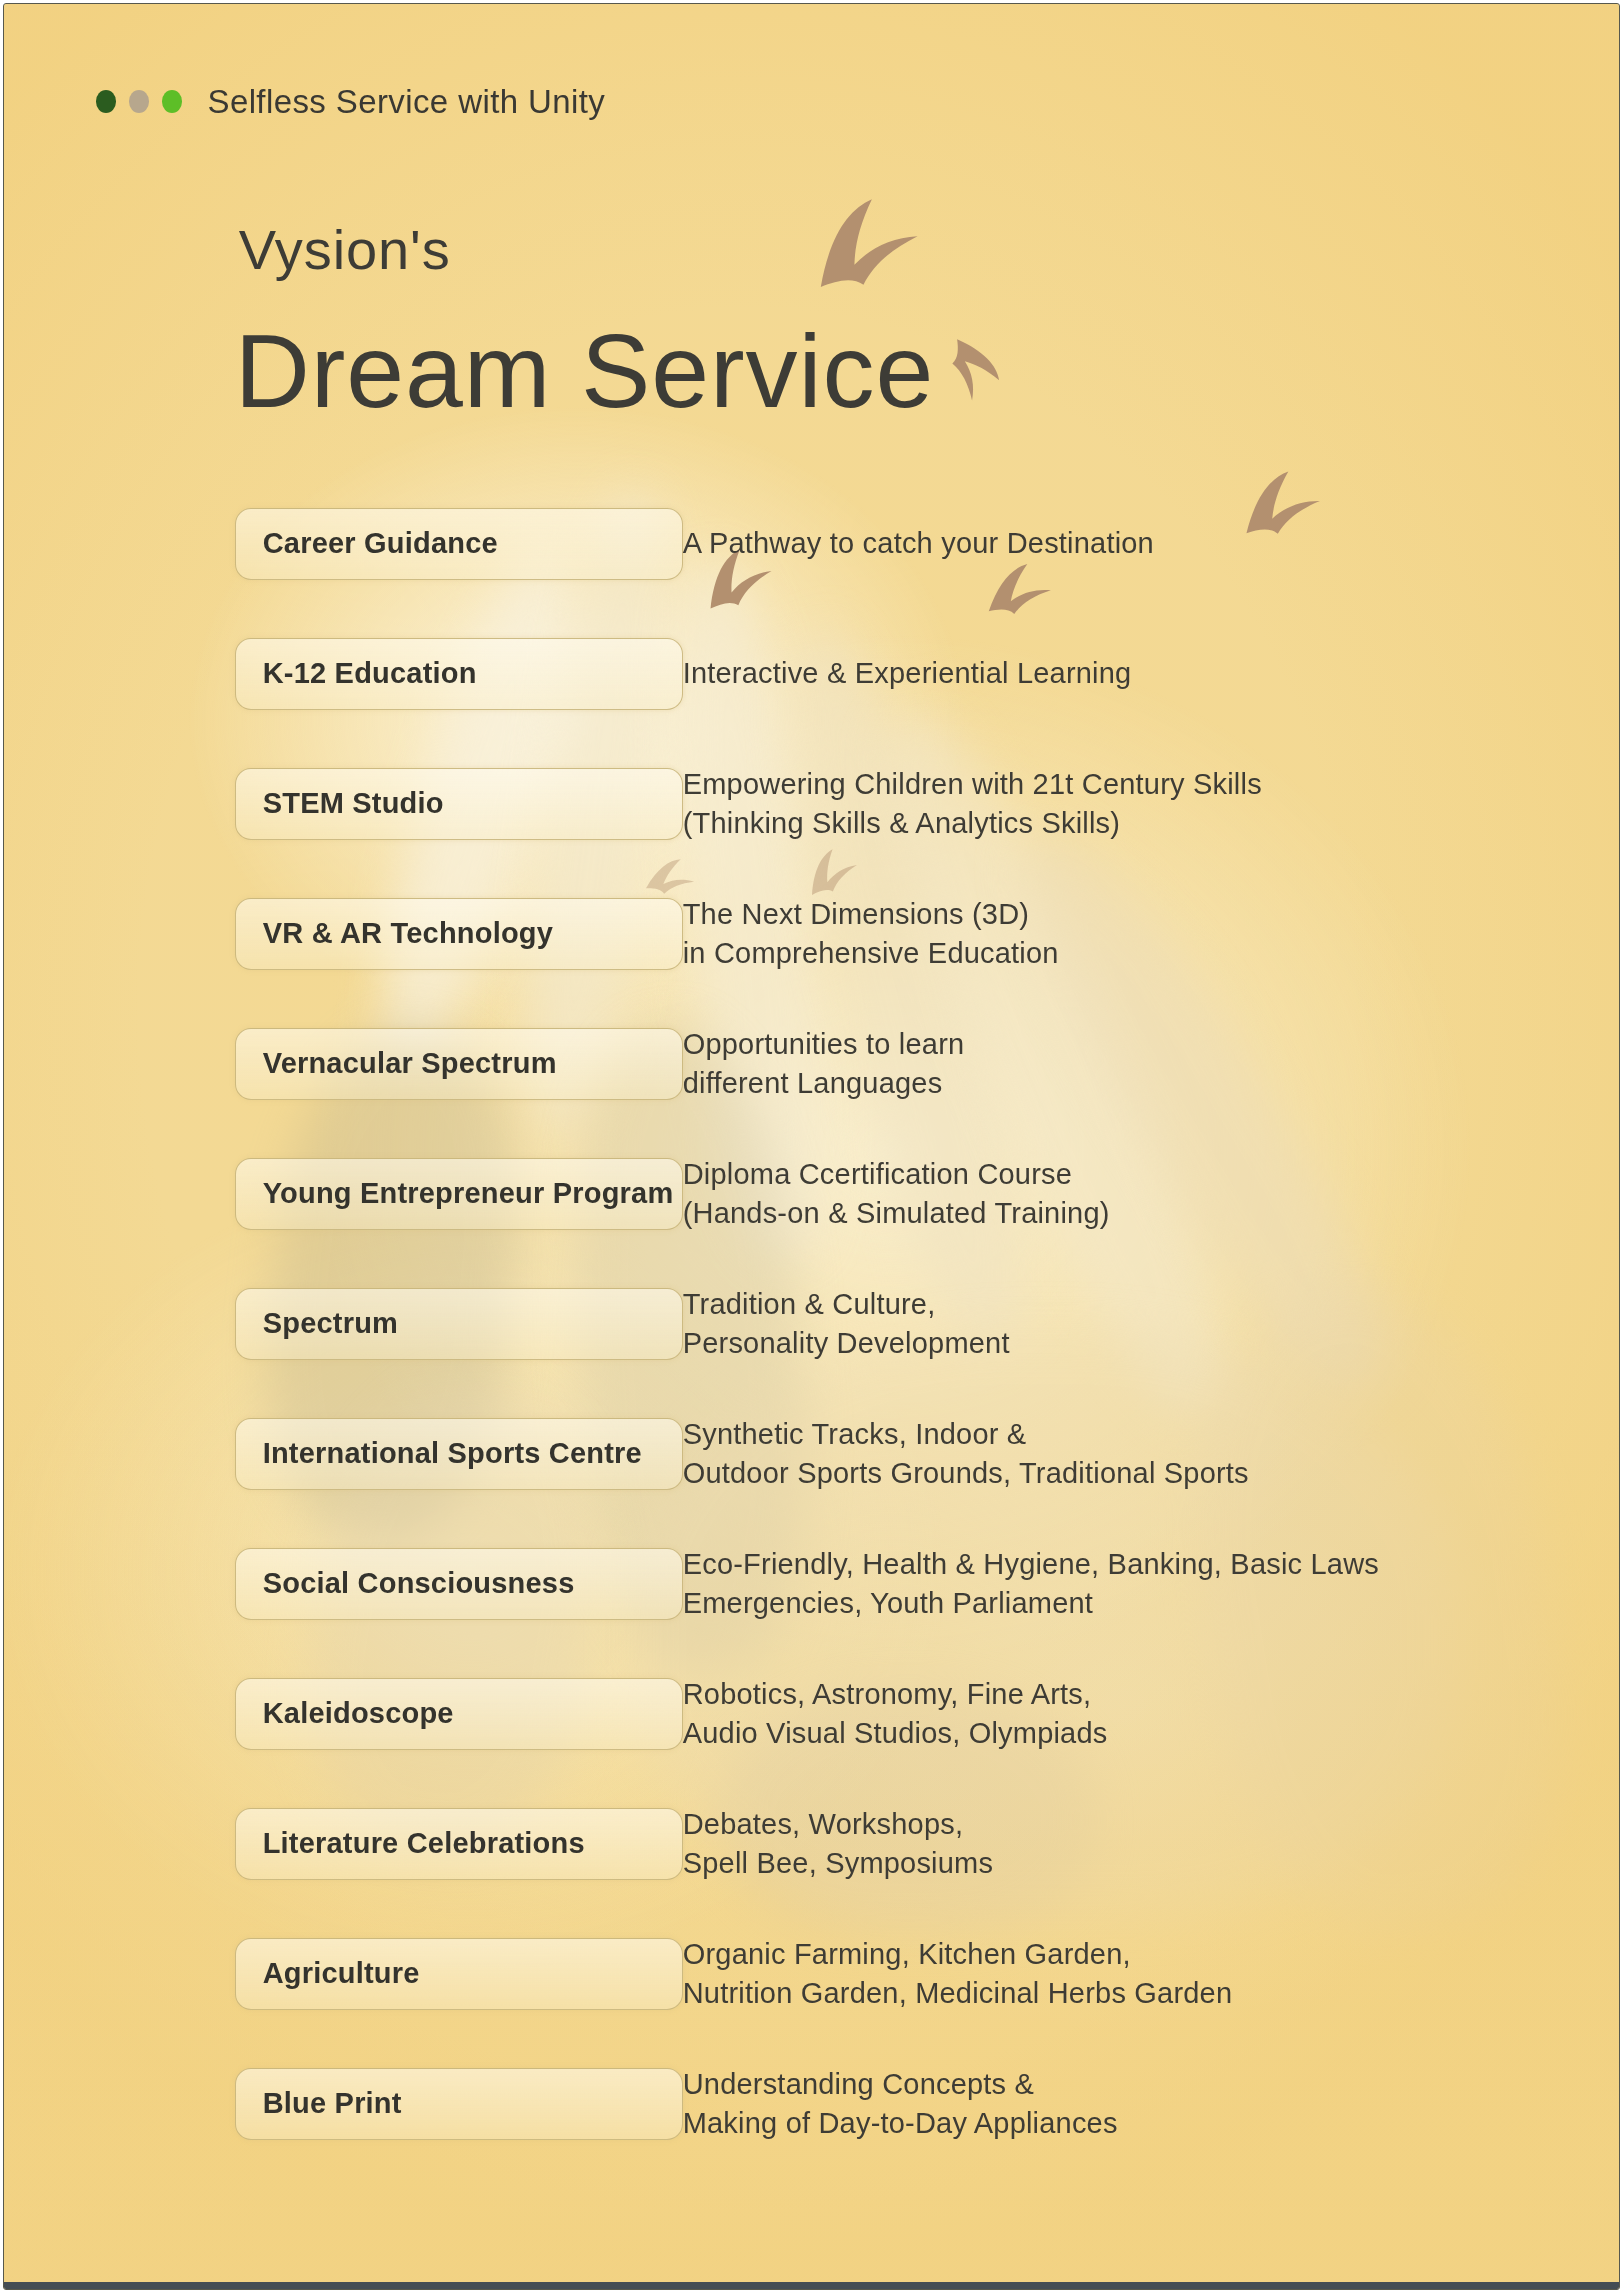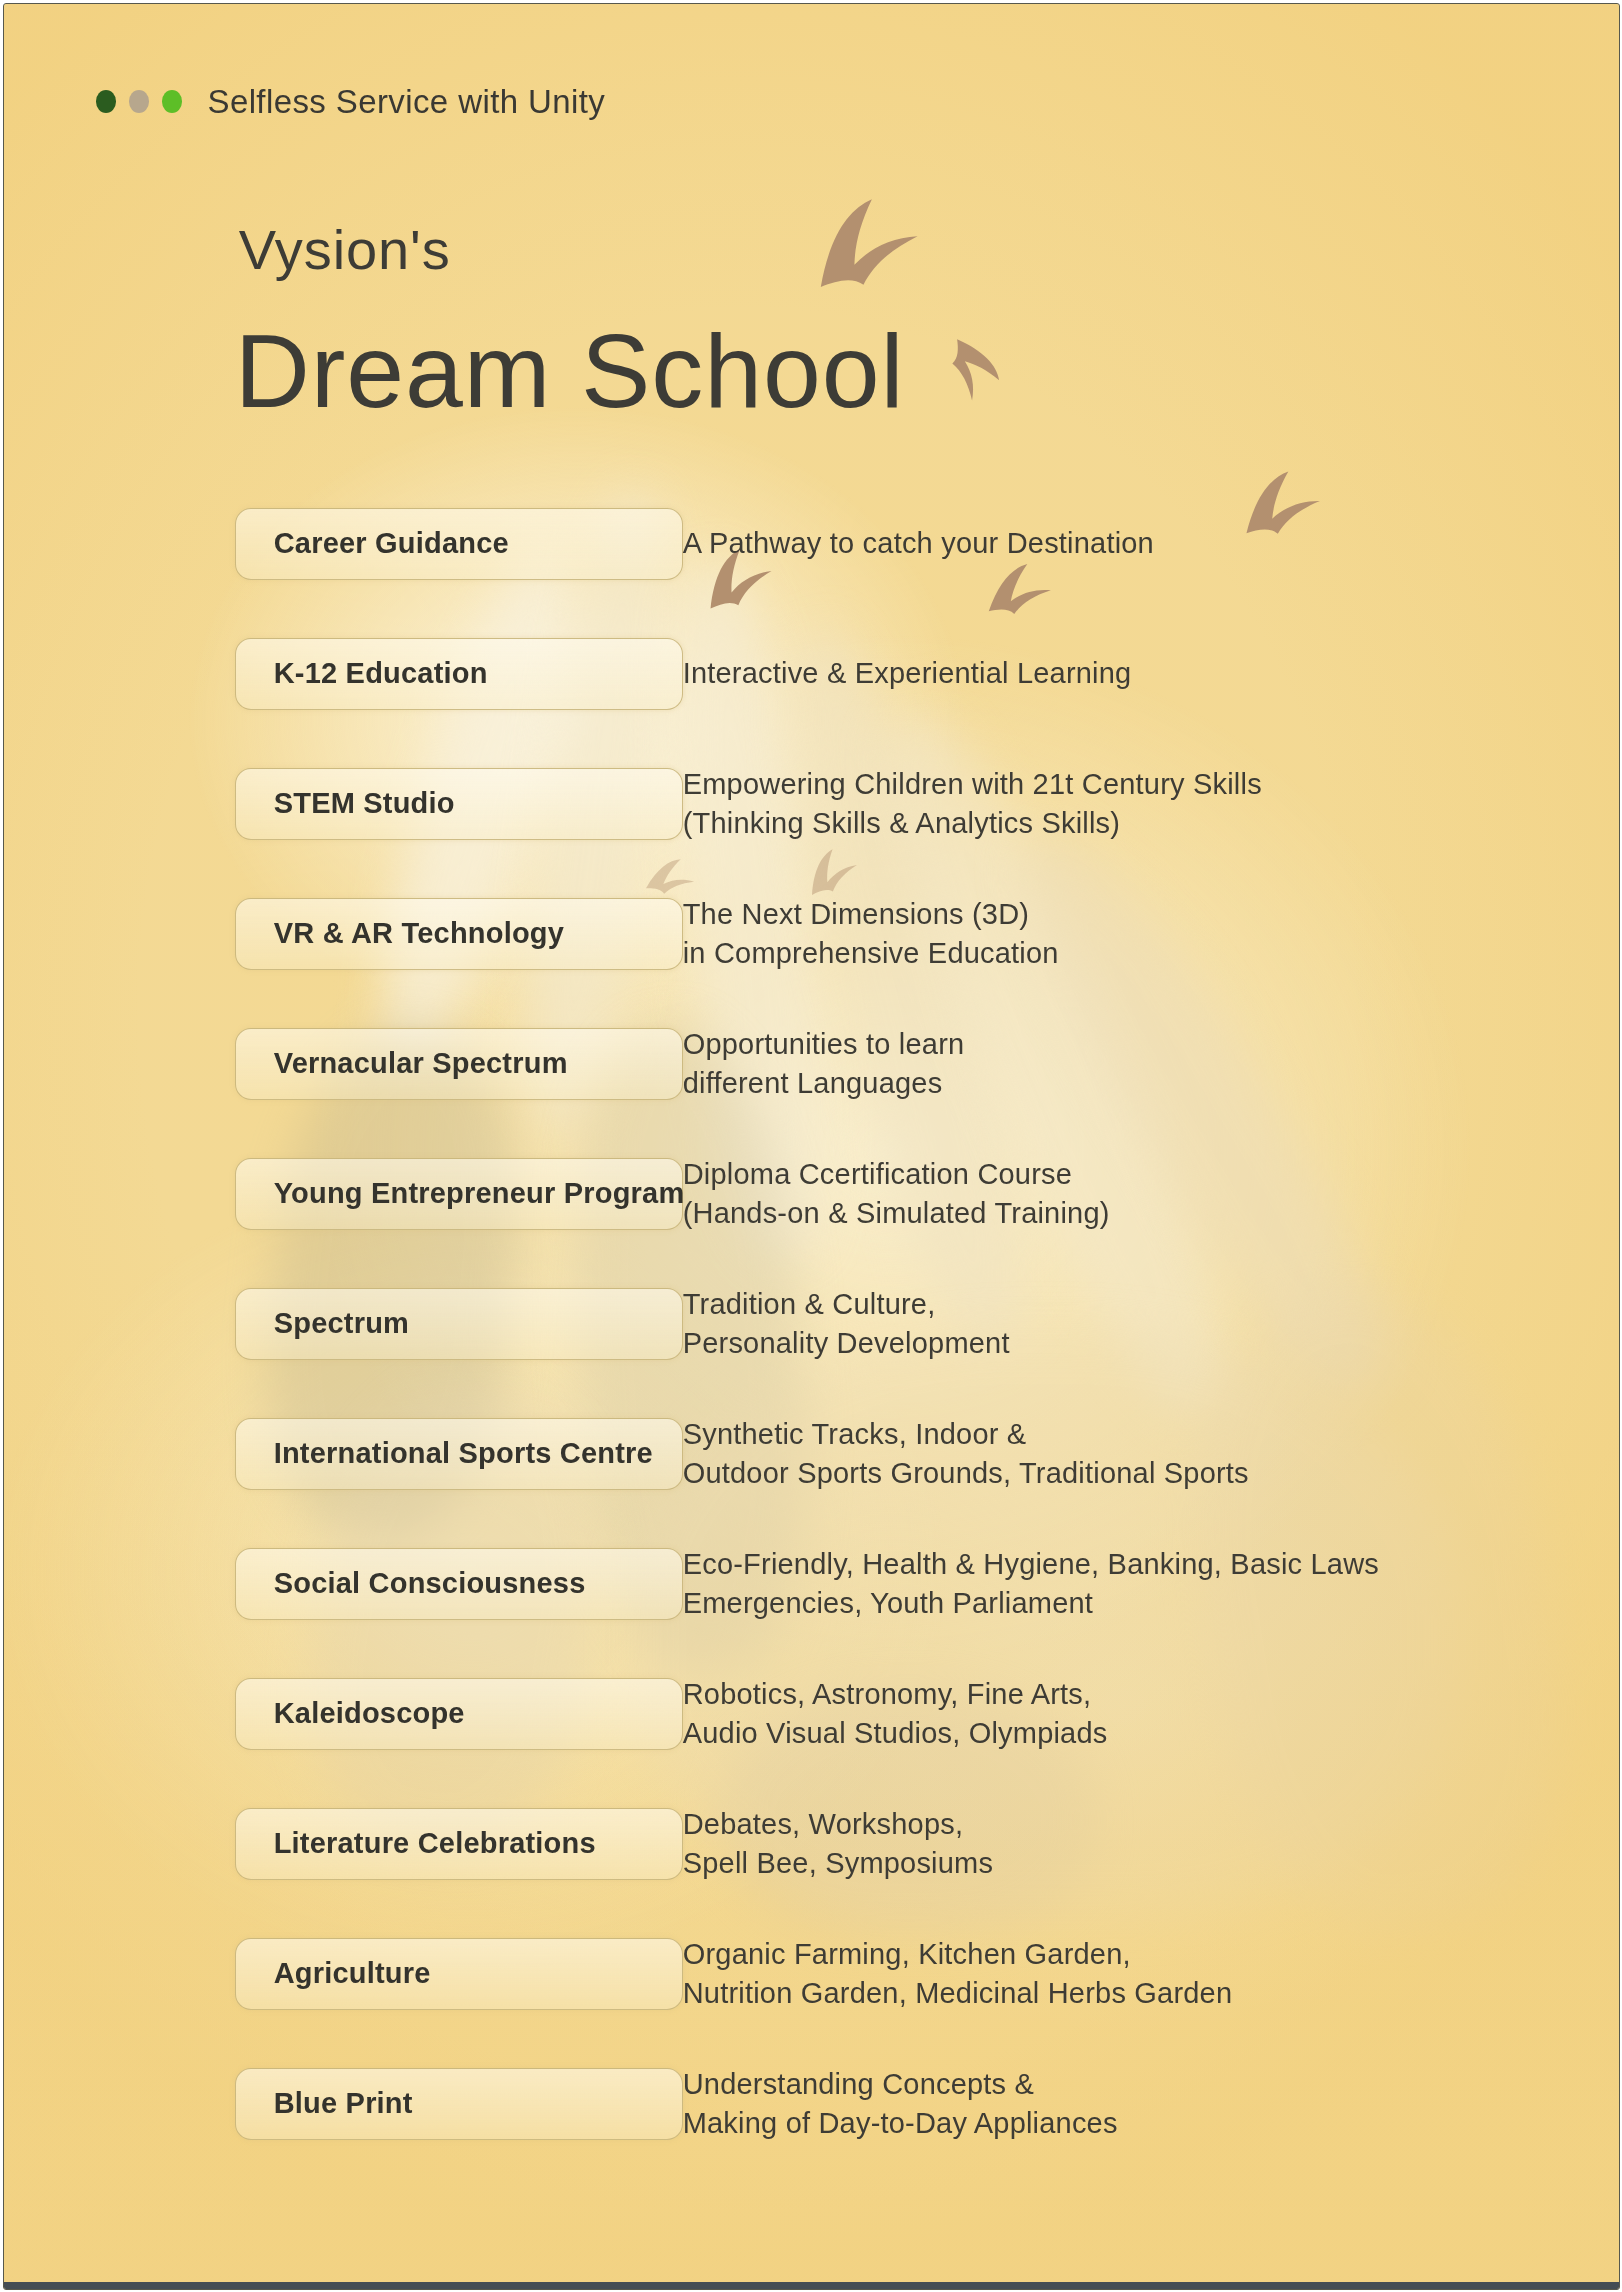"Dream School" div.title2 { text: School -> Service }
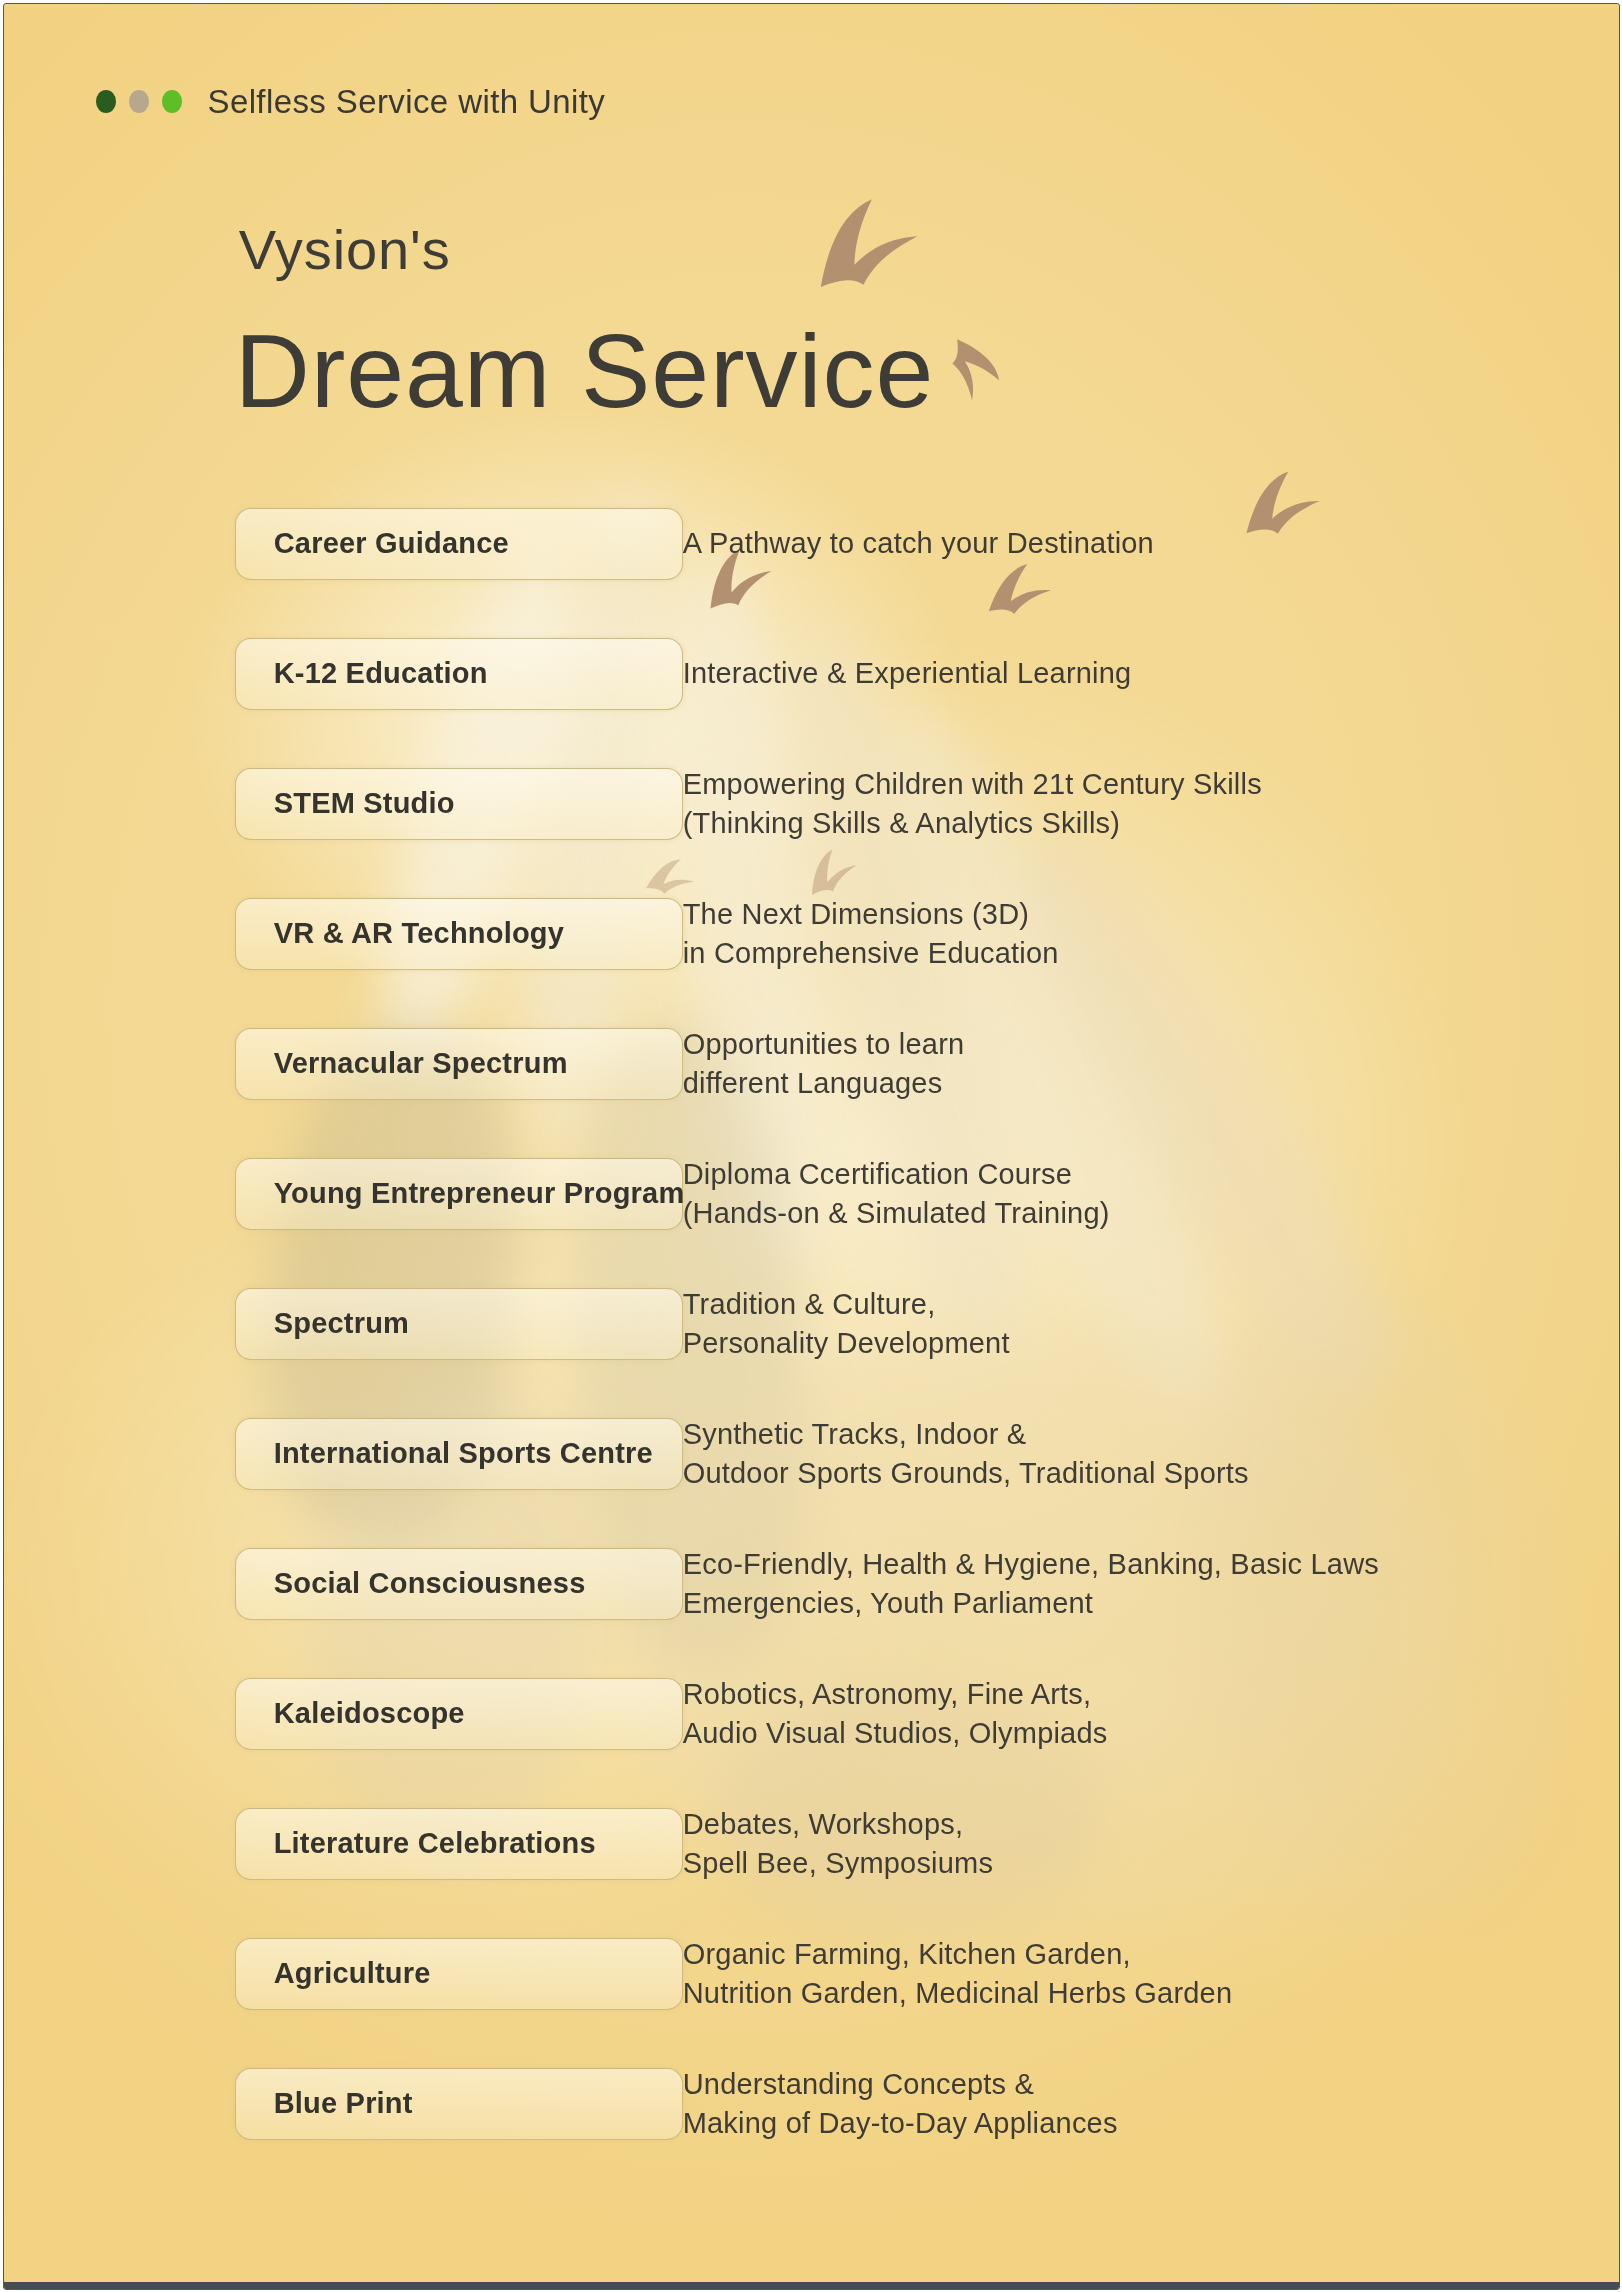"Career Guidance" .btn { padding-left: 38px -> 27px }
